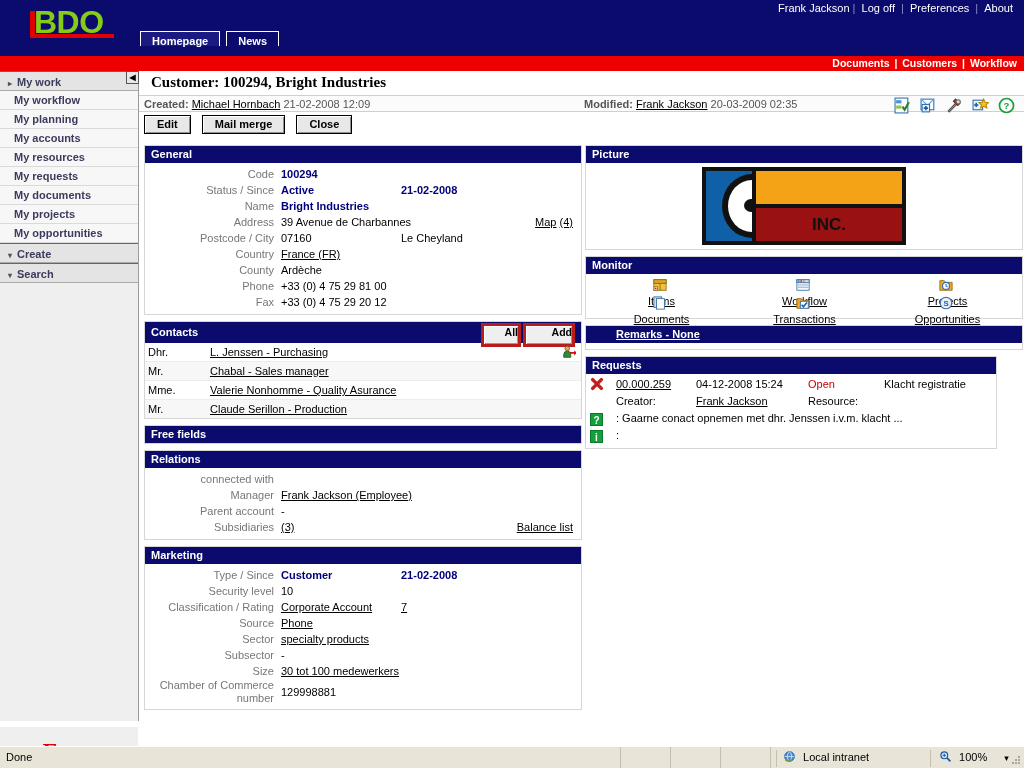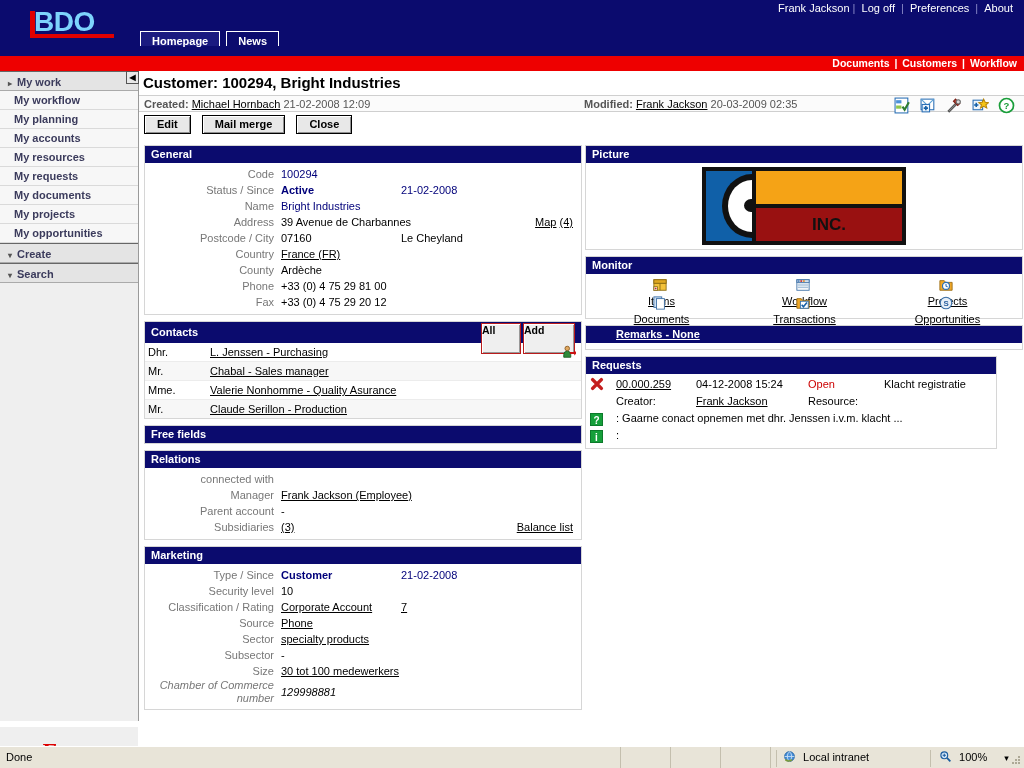"BDO" .bdo-text { color: #7dd3fc -> #84cc16; font-size: 28px -> 32px }
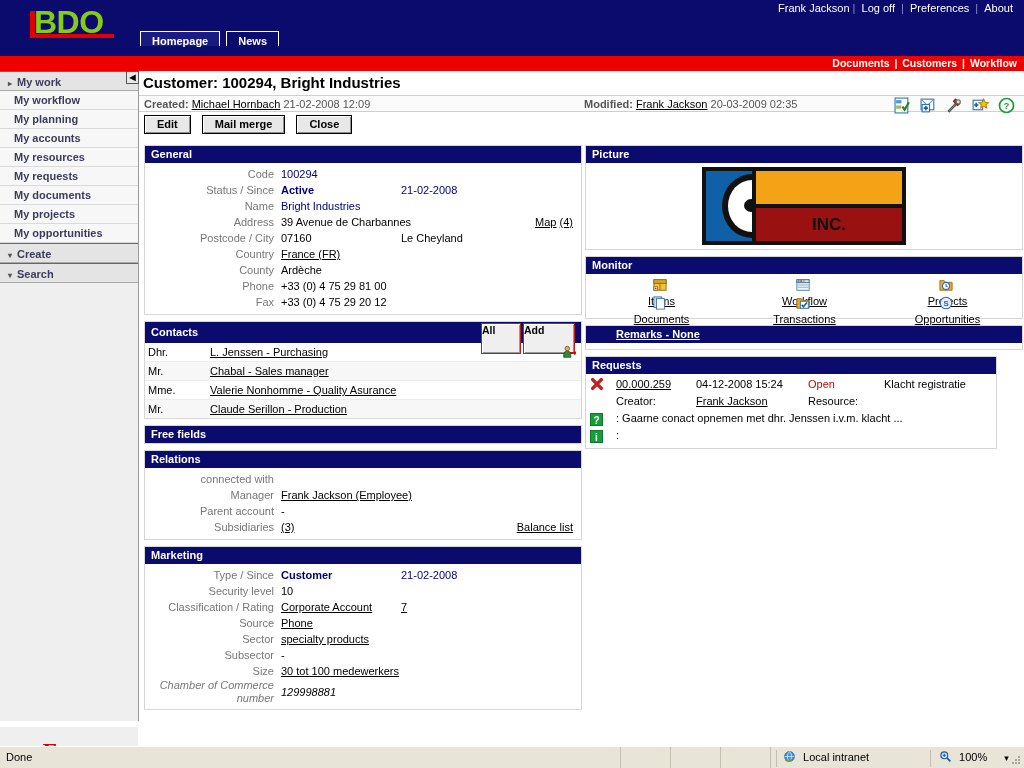"Customer: 100294, Bright Industries" .page-title { font-family: none -> Liberation Serif, serif; left: 4px -> 12px }
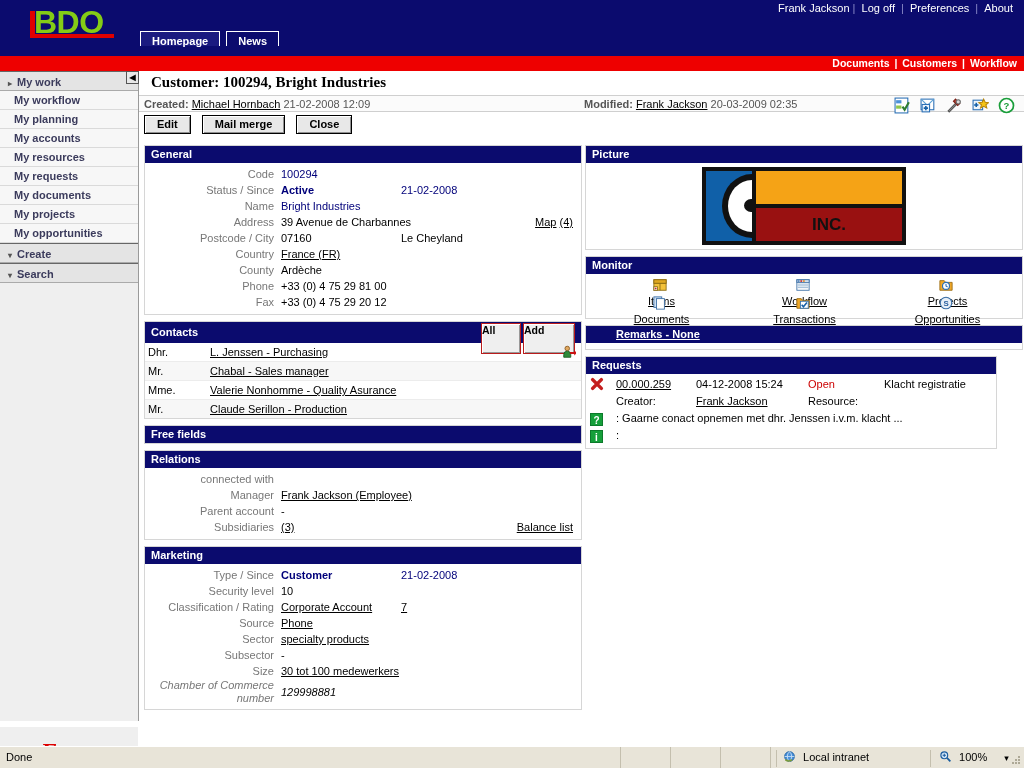"100294" .fvalue.bold-navy { font-weight: normal -> bold }
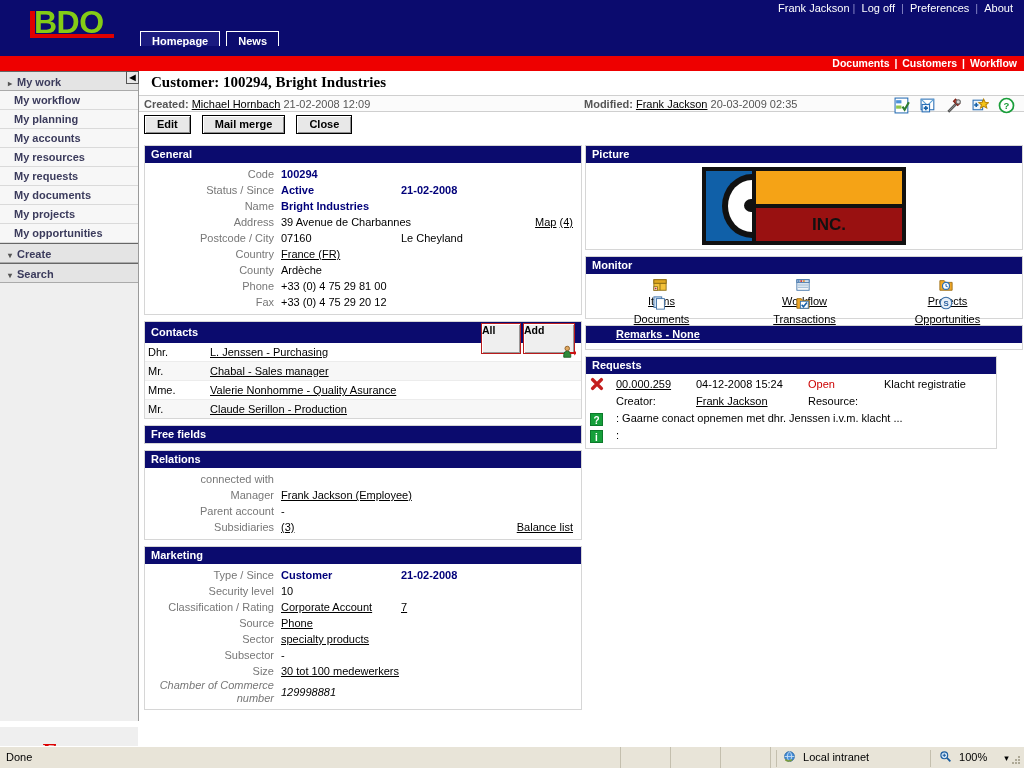"All" .hdr-btn { border: 1px solid #b91c1c -> 3px solid #b91c1c; height: 31px -> 24px; text-align: left -> right }
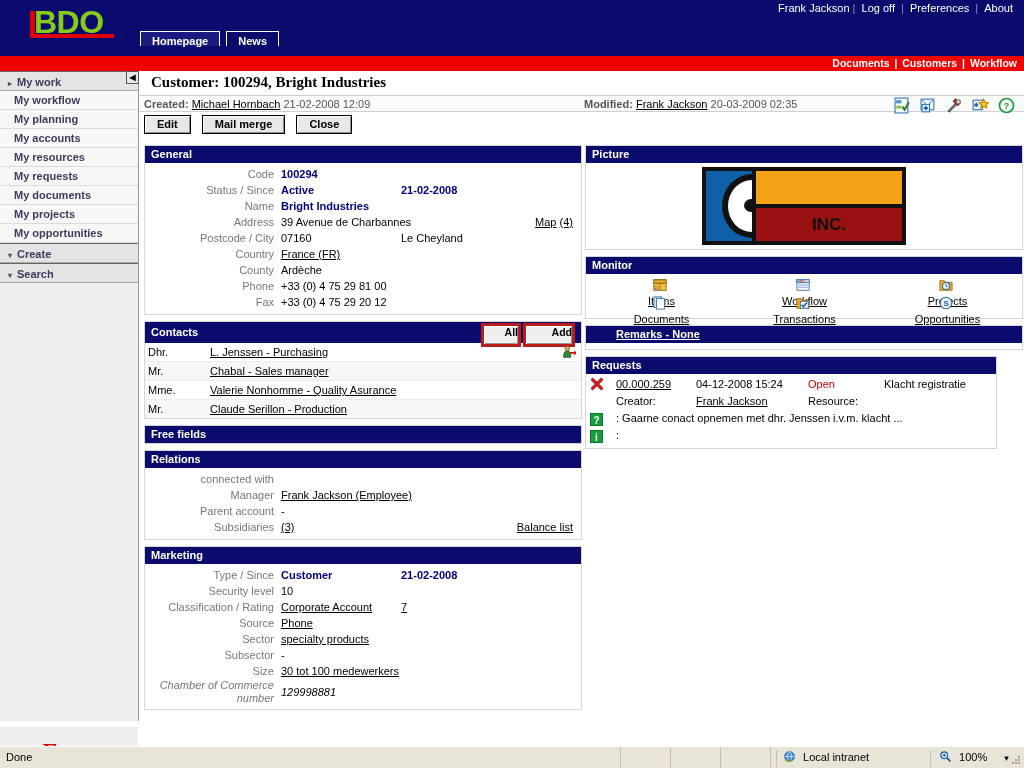"Chamber of Commerce number" div.frow { font-style: italic -> none }
